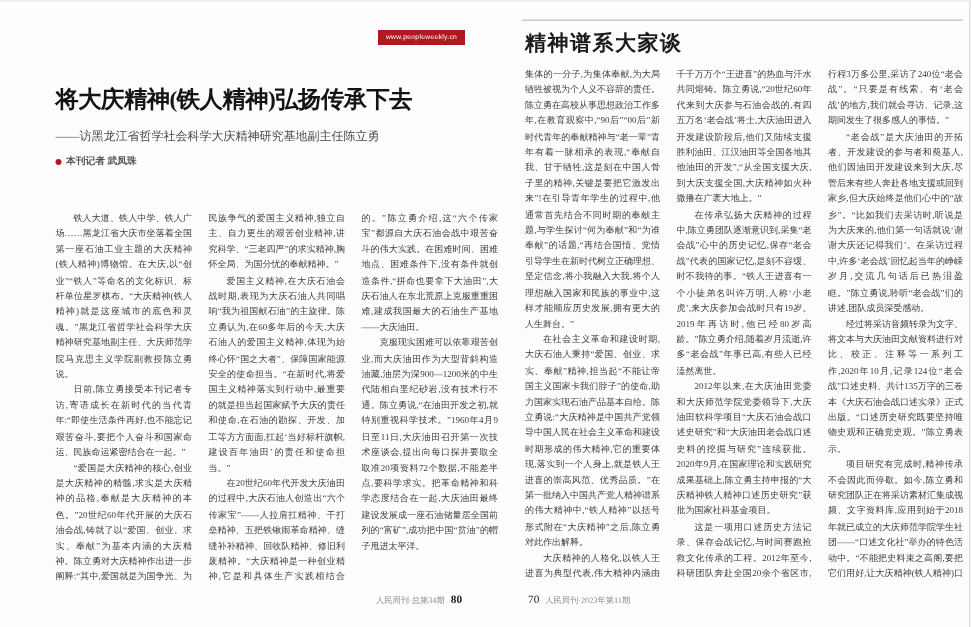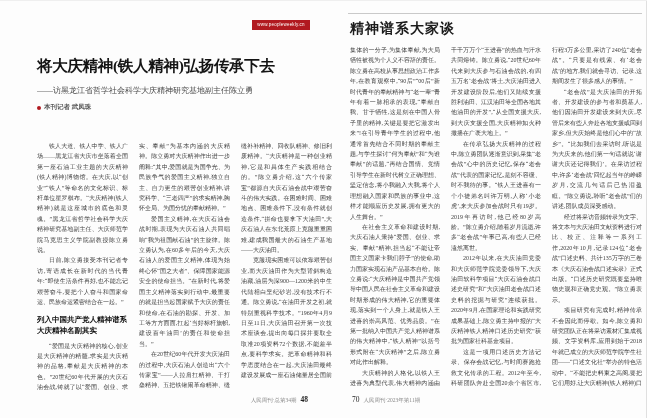"列入中国共产党人精神谱系" h3.sub-h { html: <h3>列入中国共产党人精神谱系 大庆精神名副其实</h3> -> none }
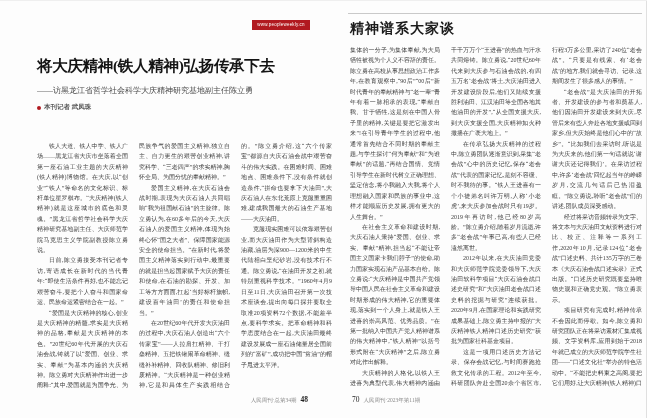"48" span.pageno { text: 48 -> 80 }
